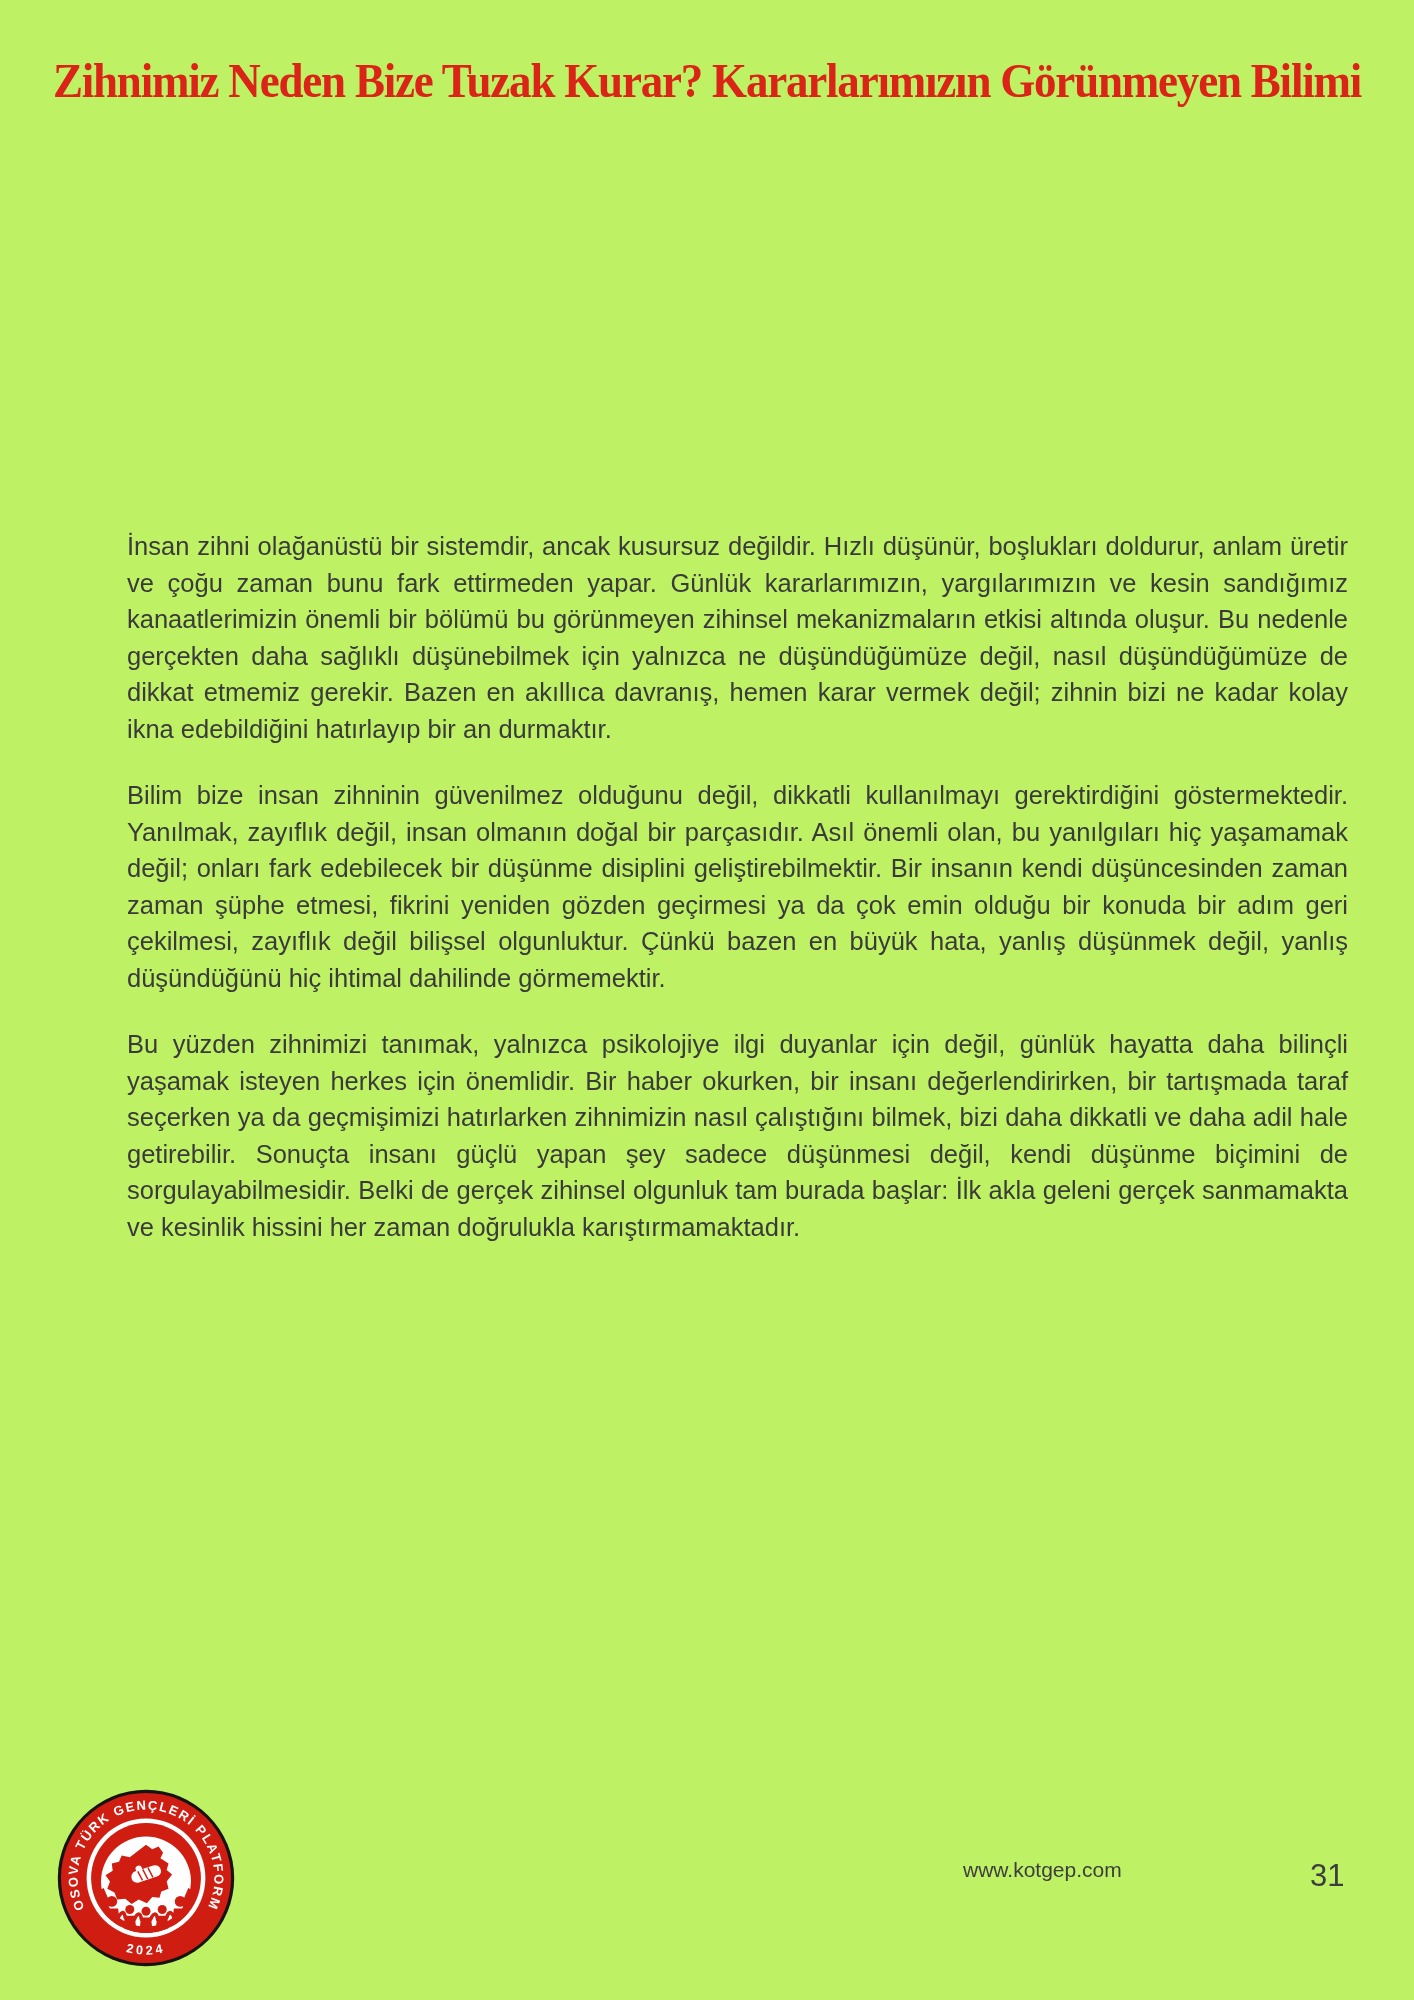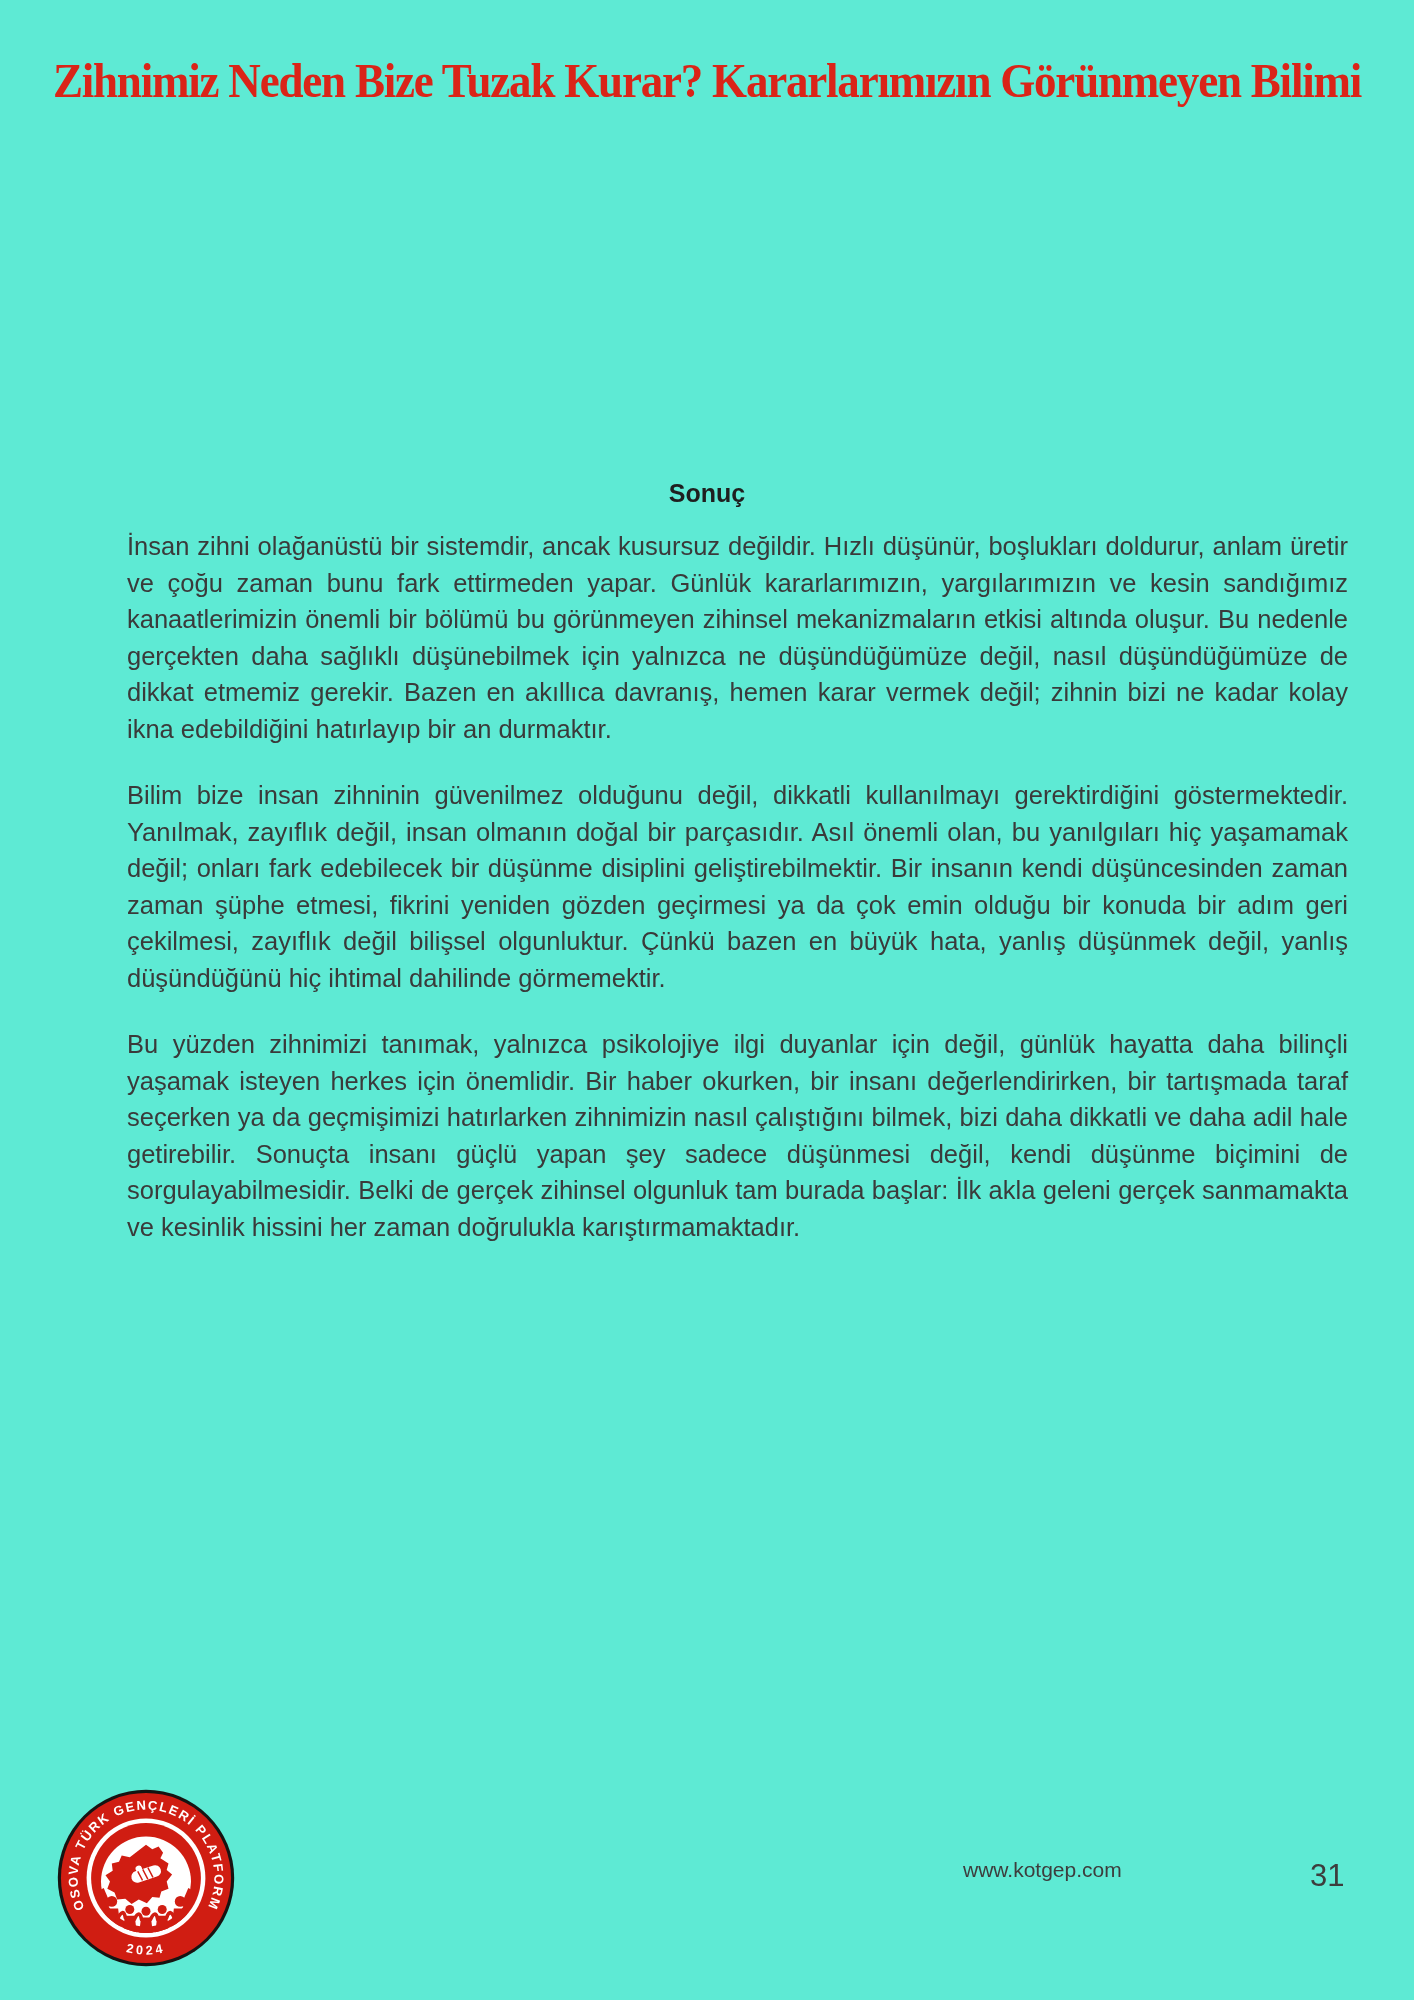"Zihnimiz Neden Bize Tuzak Kurar?" .page { background: #5eead4 -> #bef264 }
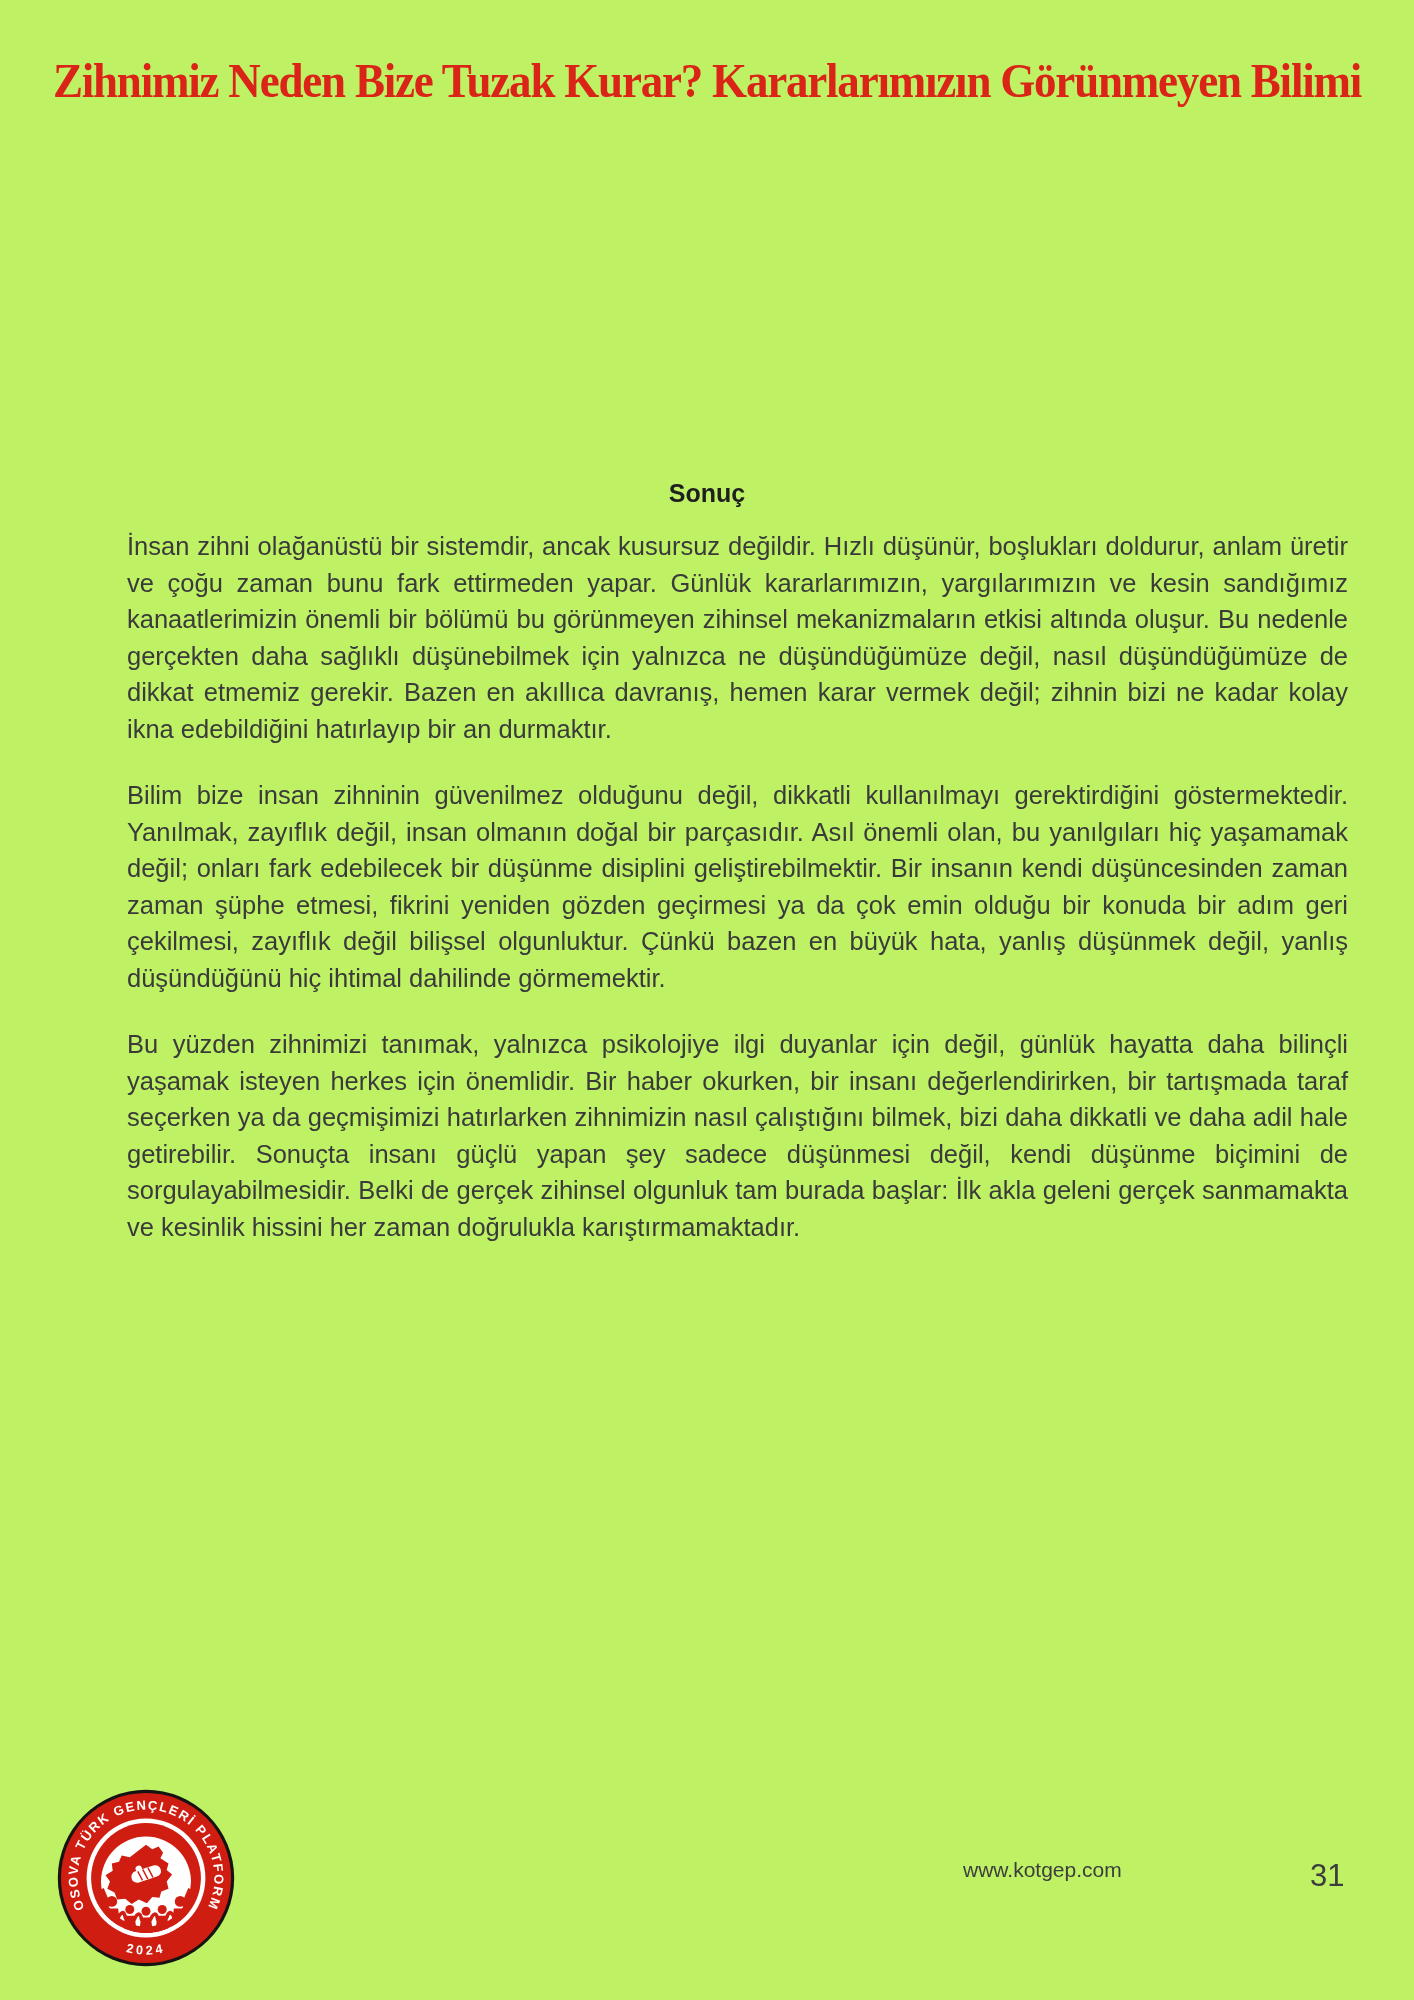"Sonuç" h2.section-heading { html: <h2>Sonuç</h2> -> none }
